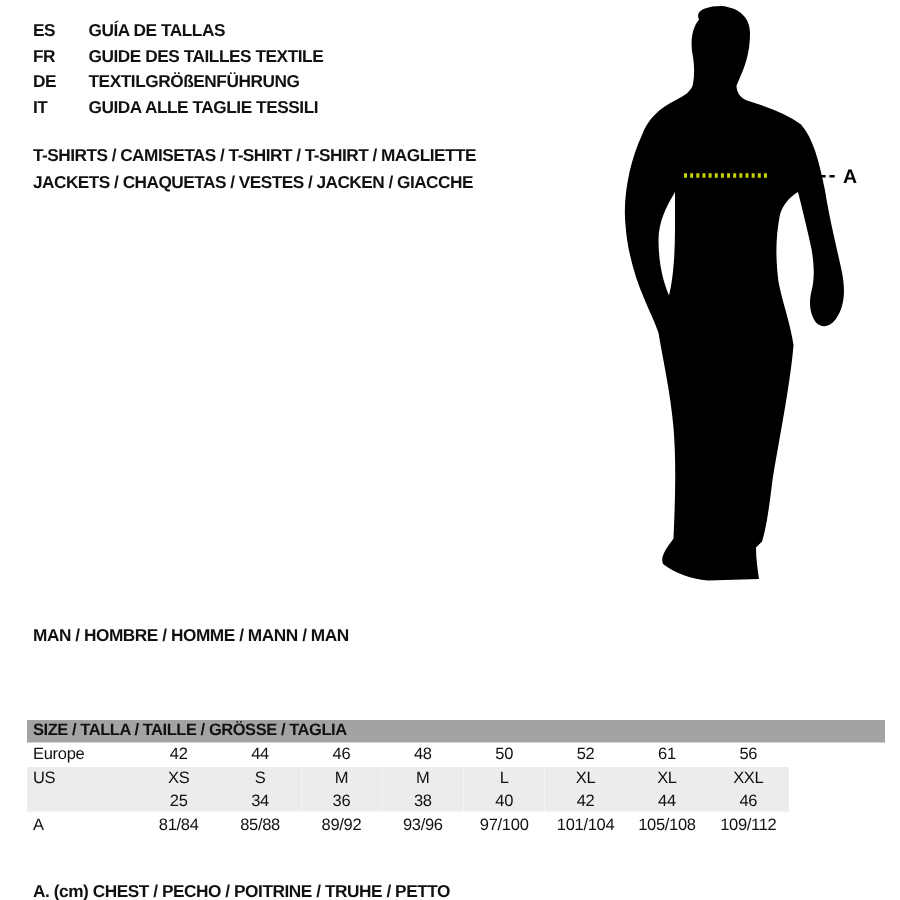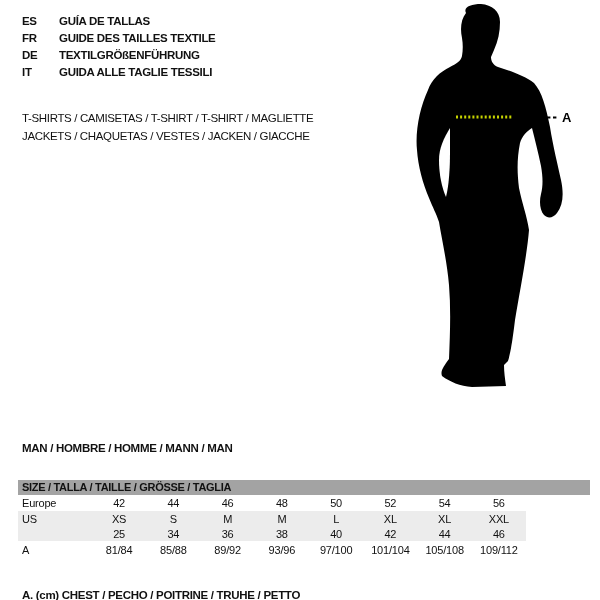"T-SHIRTS / CAMISETAS / T-SHIRT" .cat-block { font-weight: normal -> bold; top: 110px -> 96px }
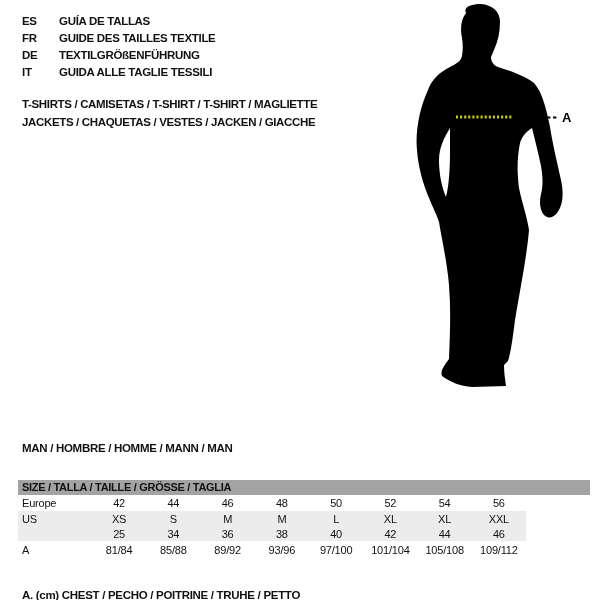"MAN / HOMBRE / HOMME" .heading { margin-top: 24px -> none }
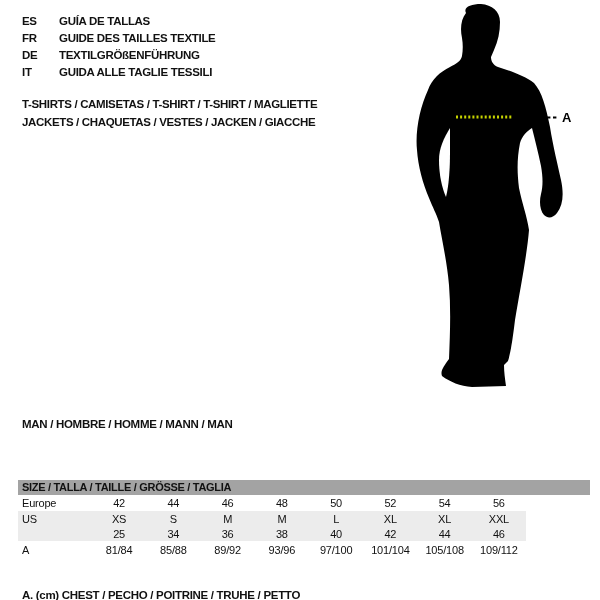"54" td { text: 54 -> 61 }
